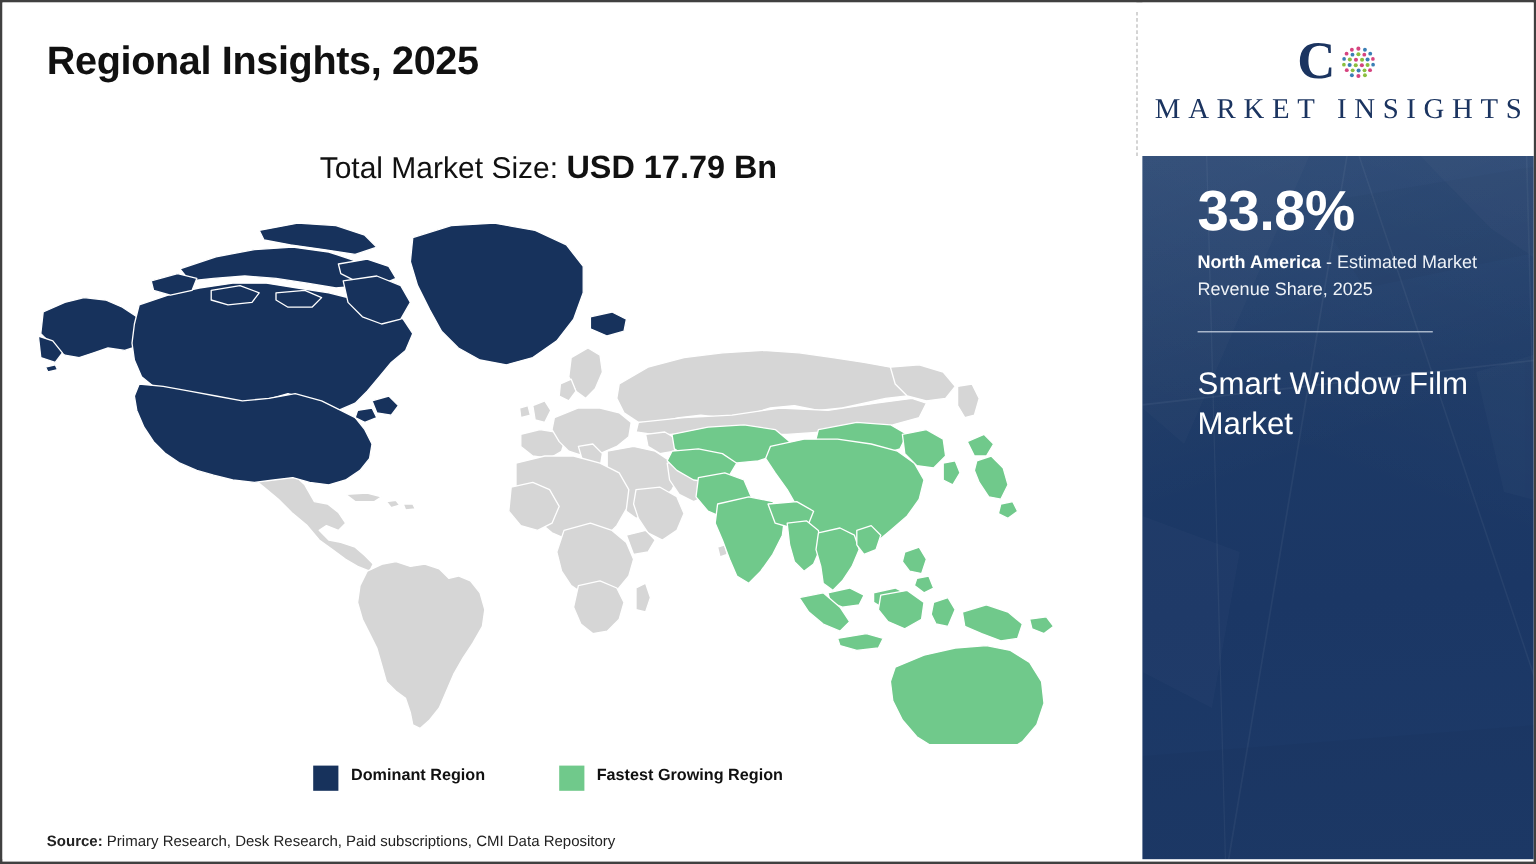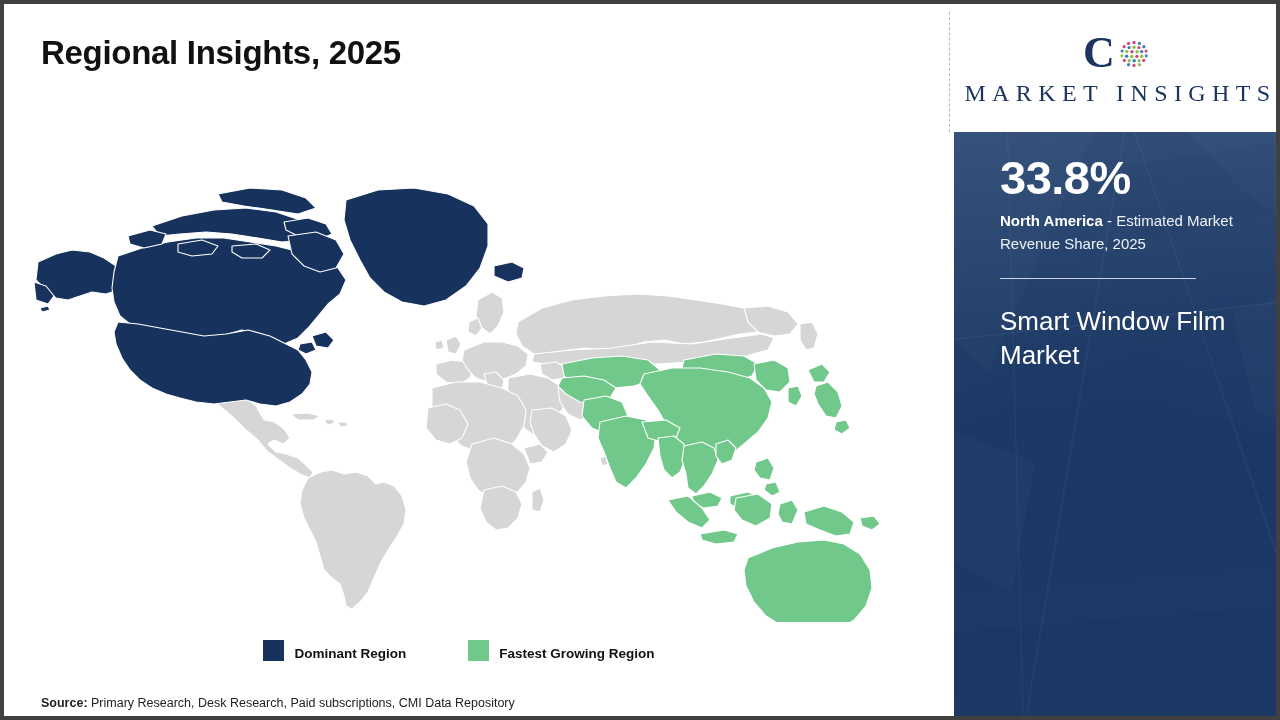"Regional Insights, 2025" #canvas { border: 4px solid #404040 -> 2px solid #404040 }
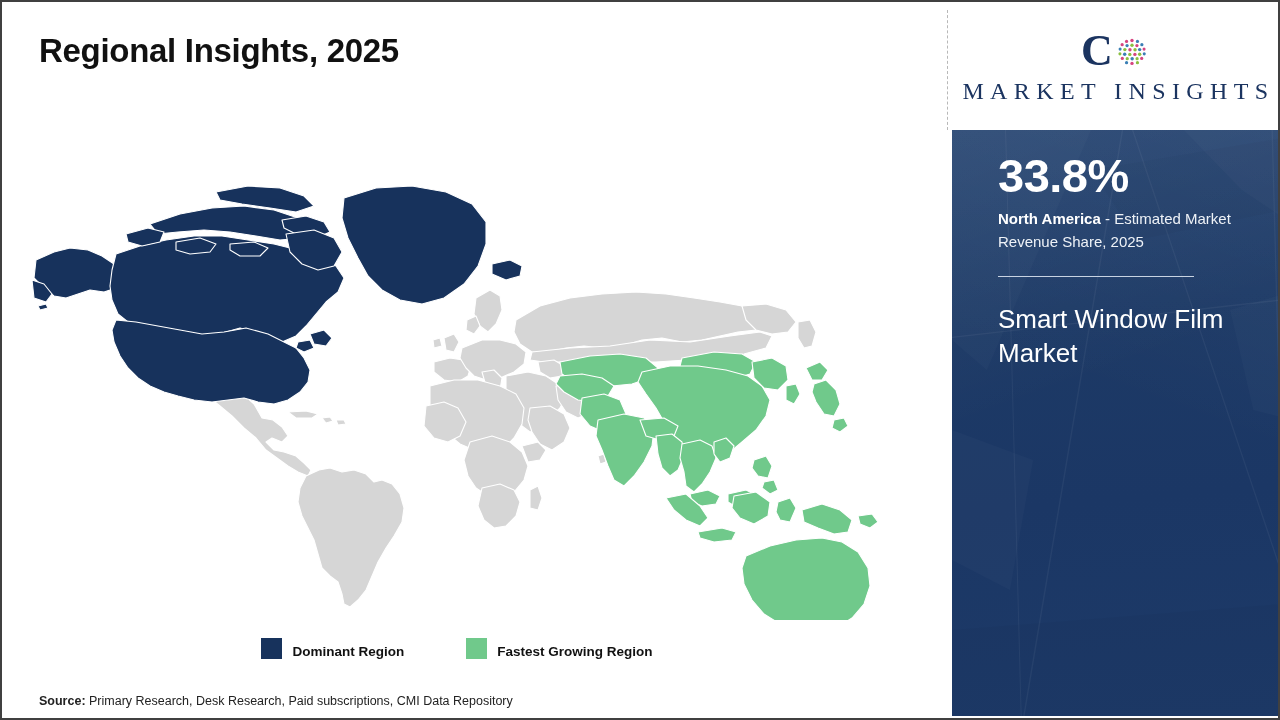"Total Market Size: USD 17.79" div { html: none -> <div> <span>Total Market Size: </span><span>USD 17.79 Bn</span> </div> }
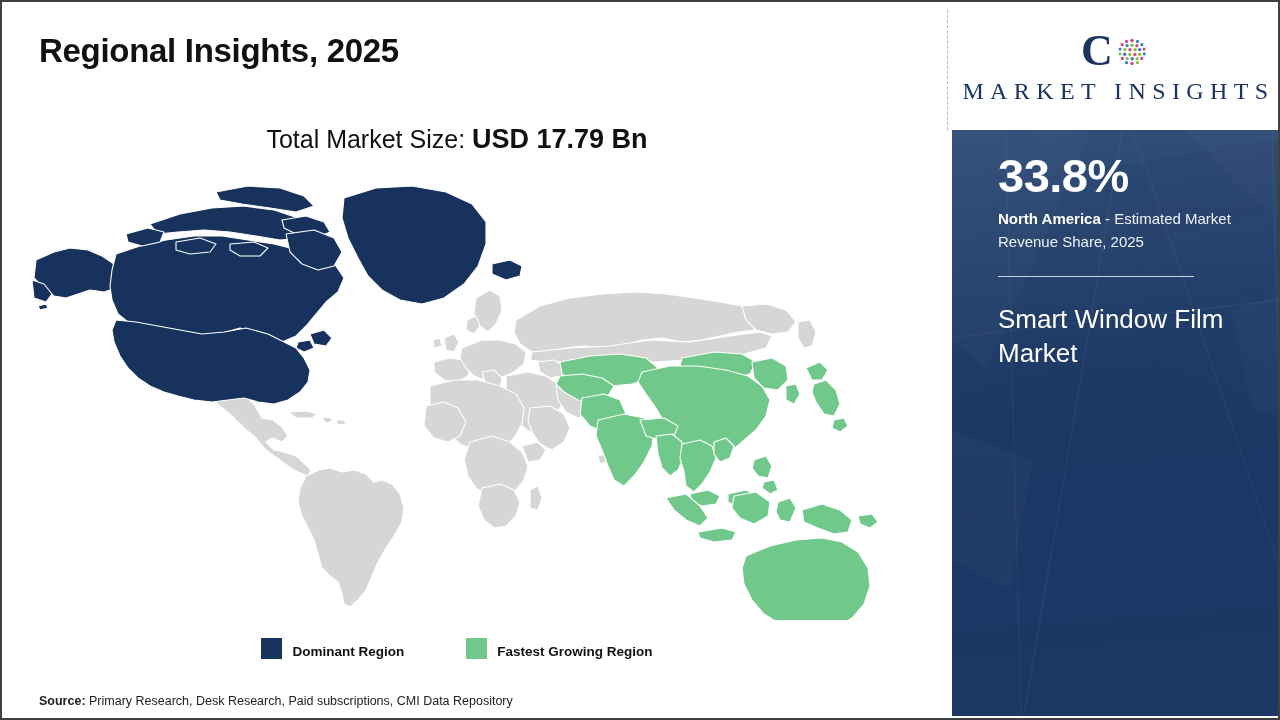"Dominant Region" .legend-item { align-items: flex-end -> flex-start }
